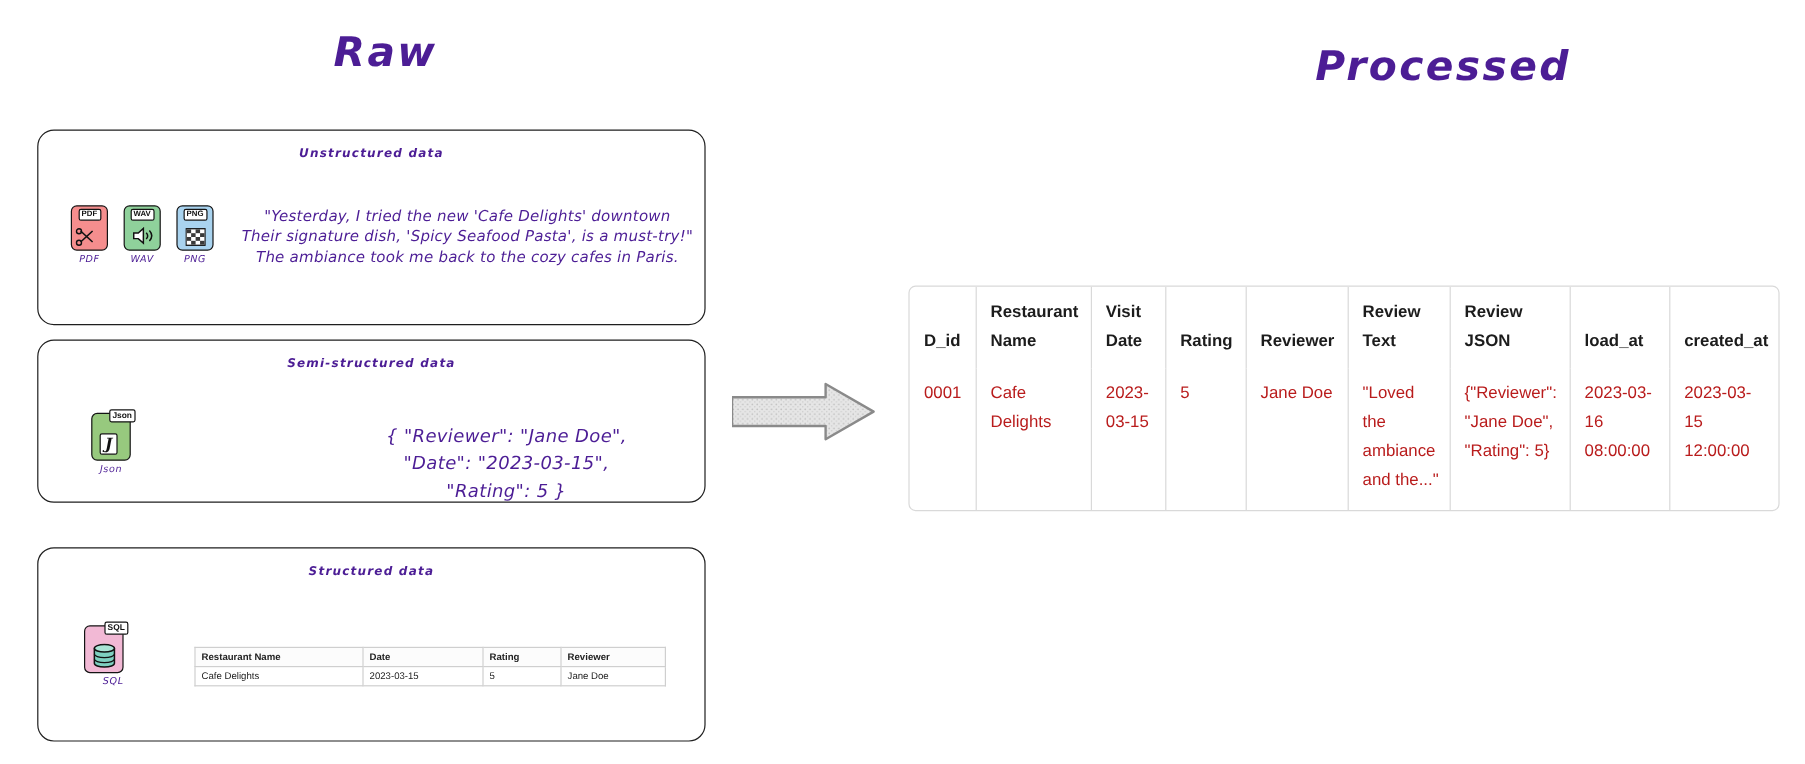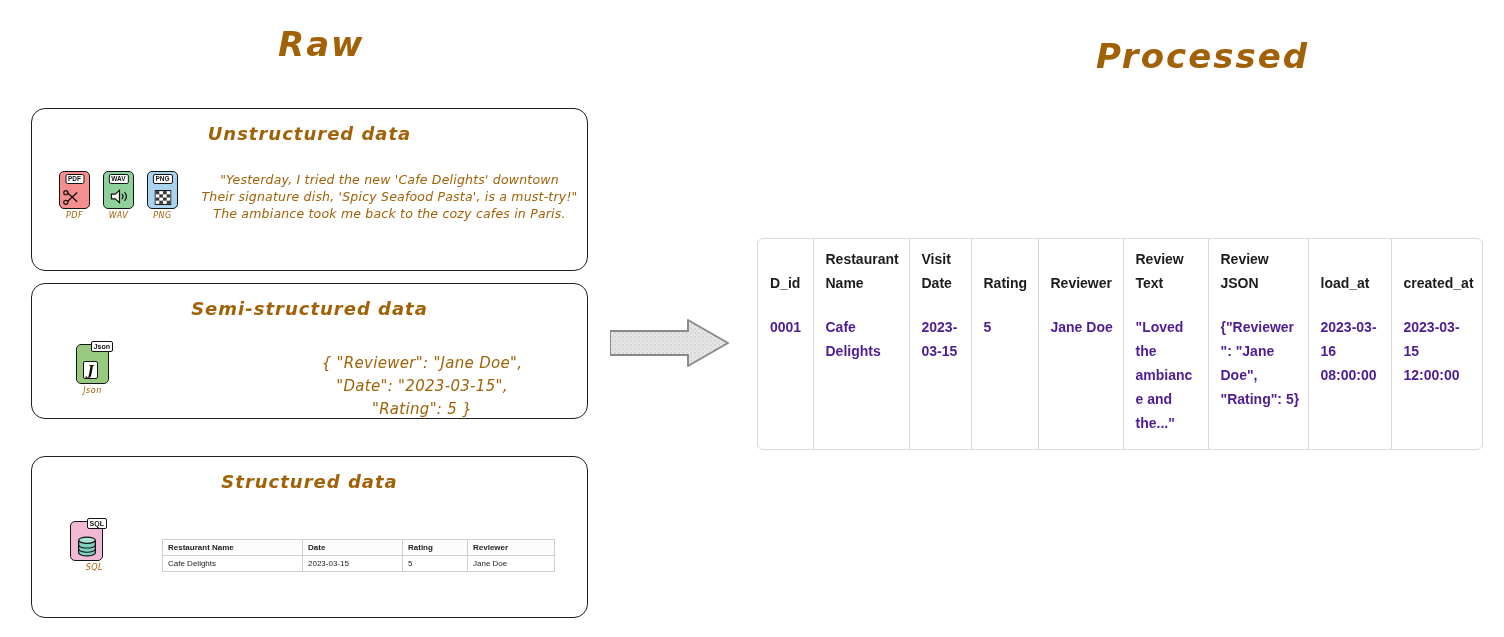"Raw" .hand { color: #a16207 -> #4c1d95 }
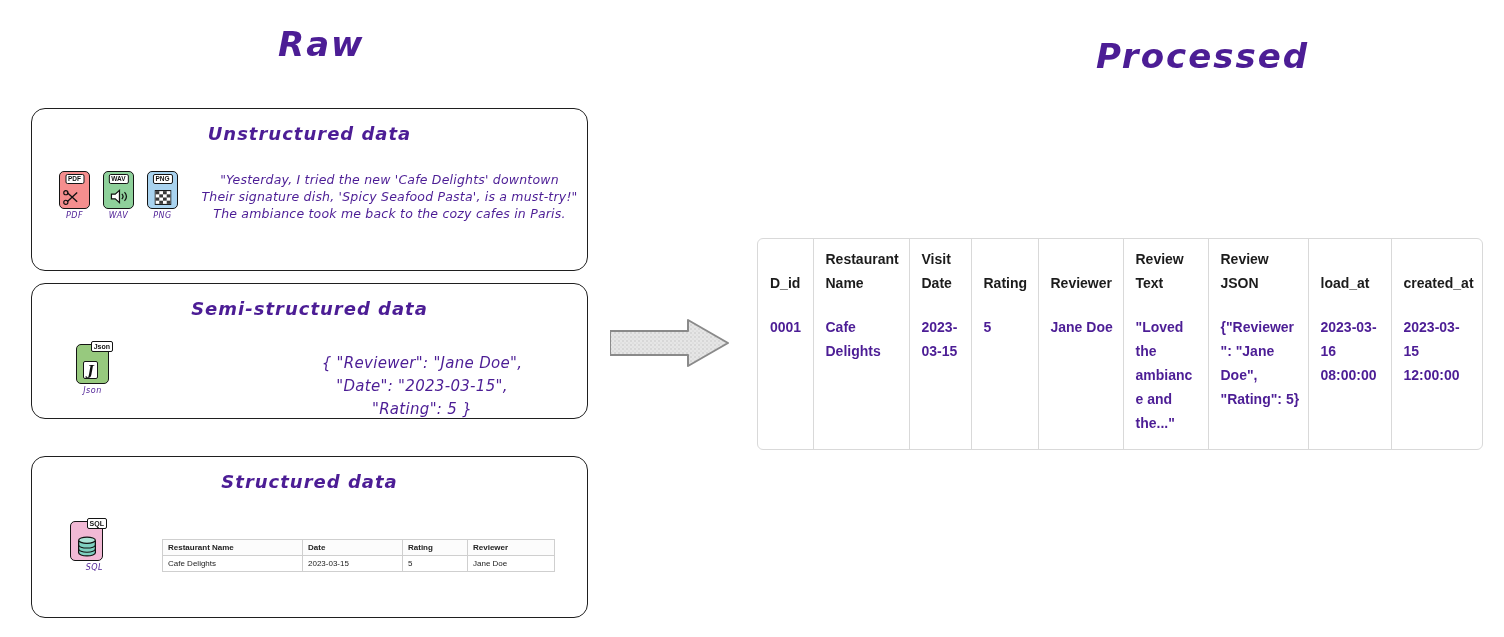"Unstructured data" .box-title { font-size: 18px -> 10px }
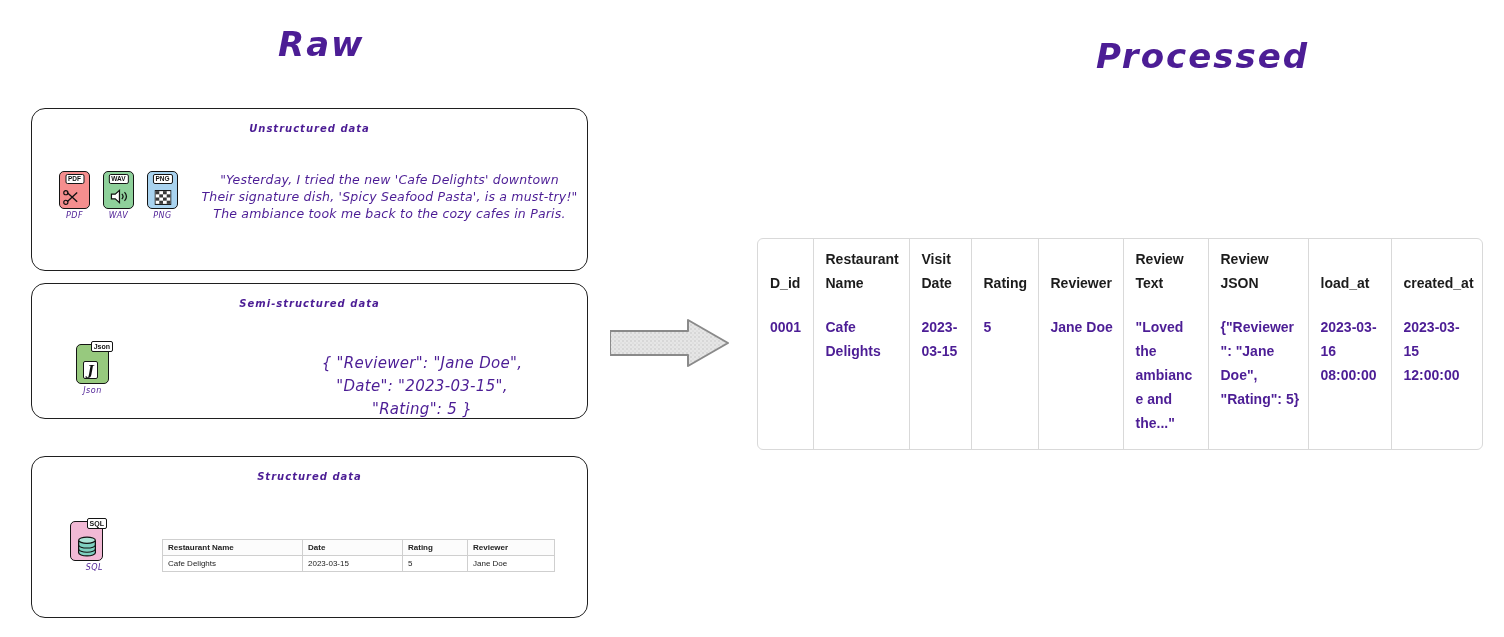"0001" .ptable td { color: #4c1d95 -> #b91c1c; font-weight: bold -> none }
